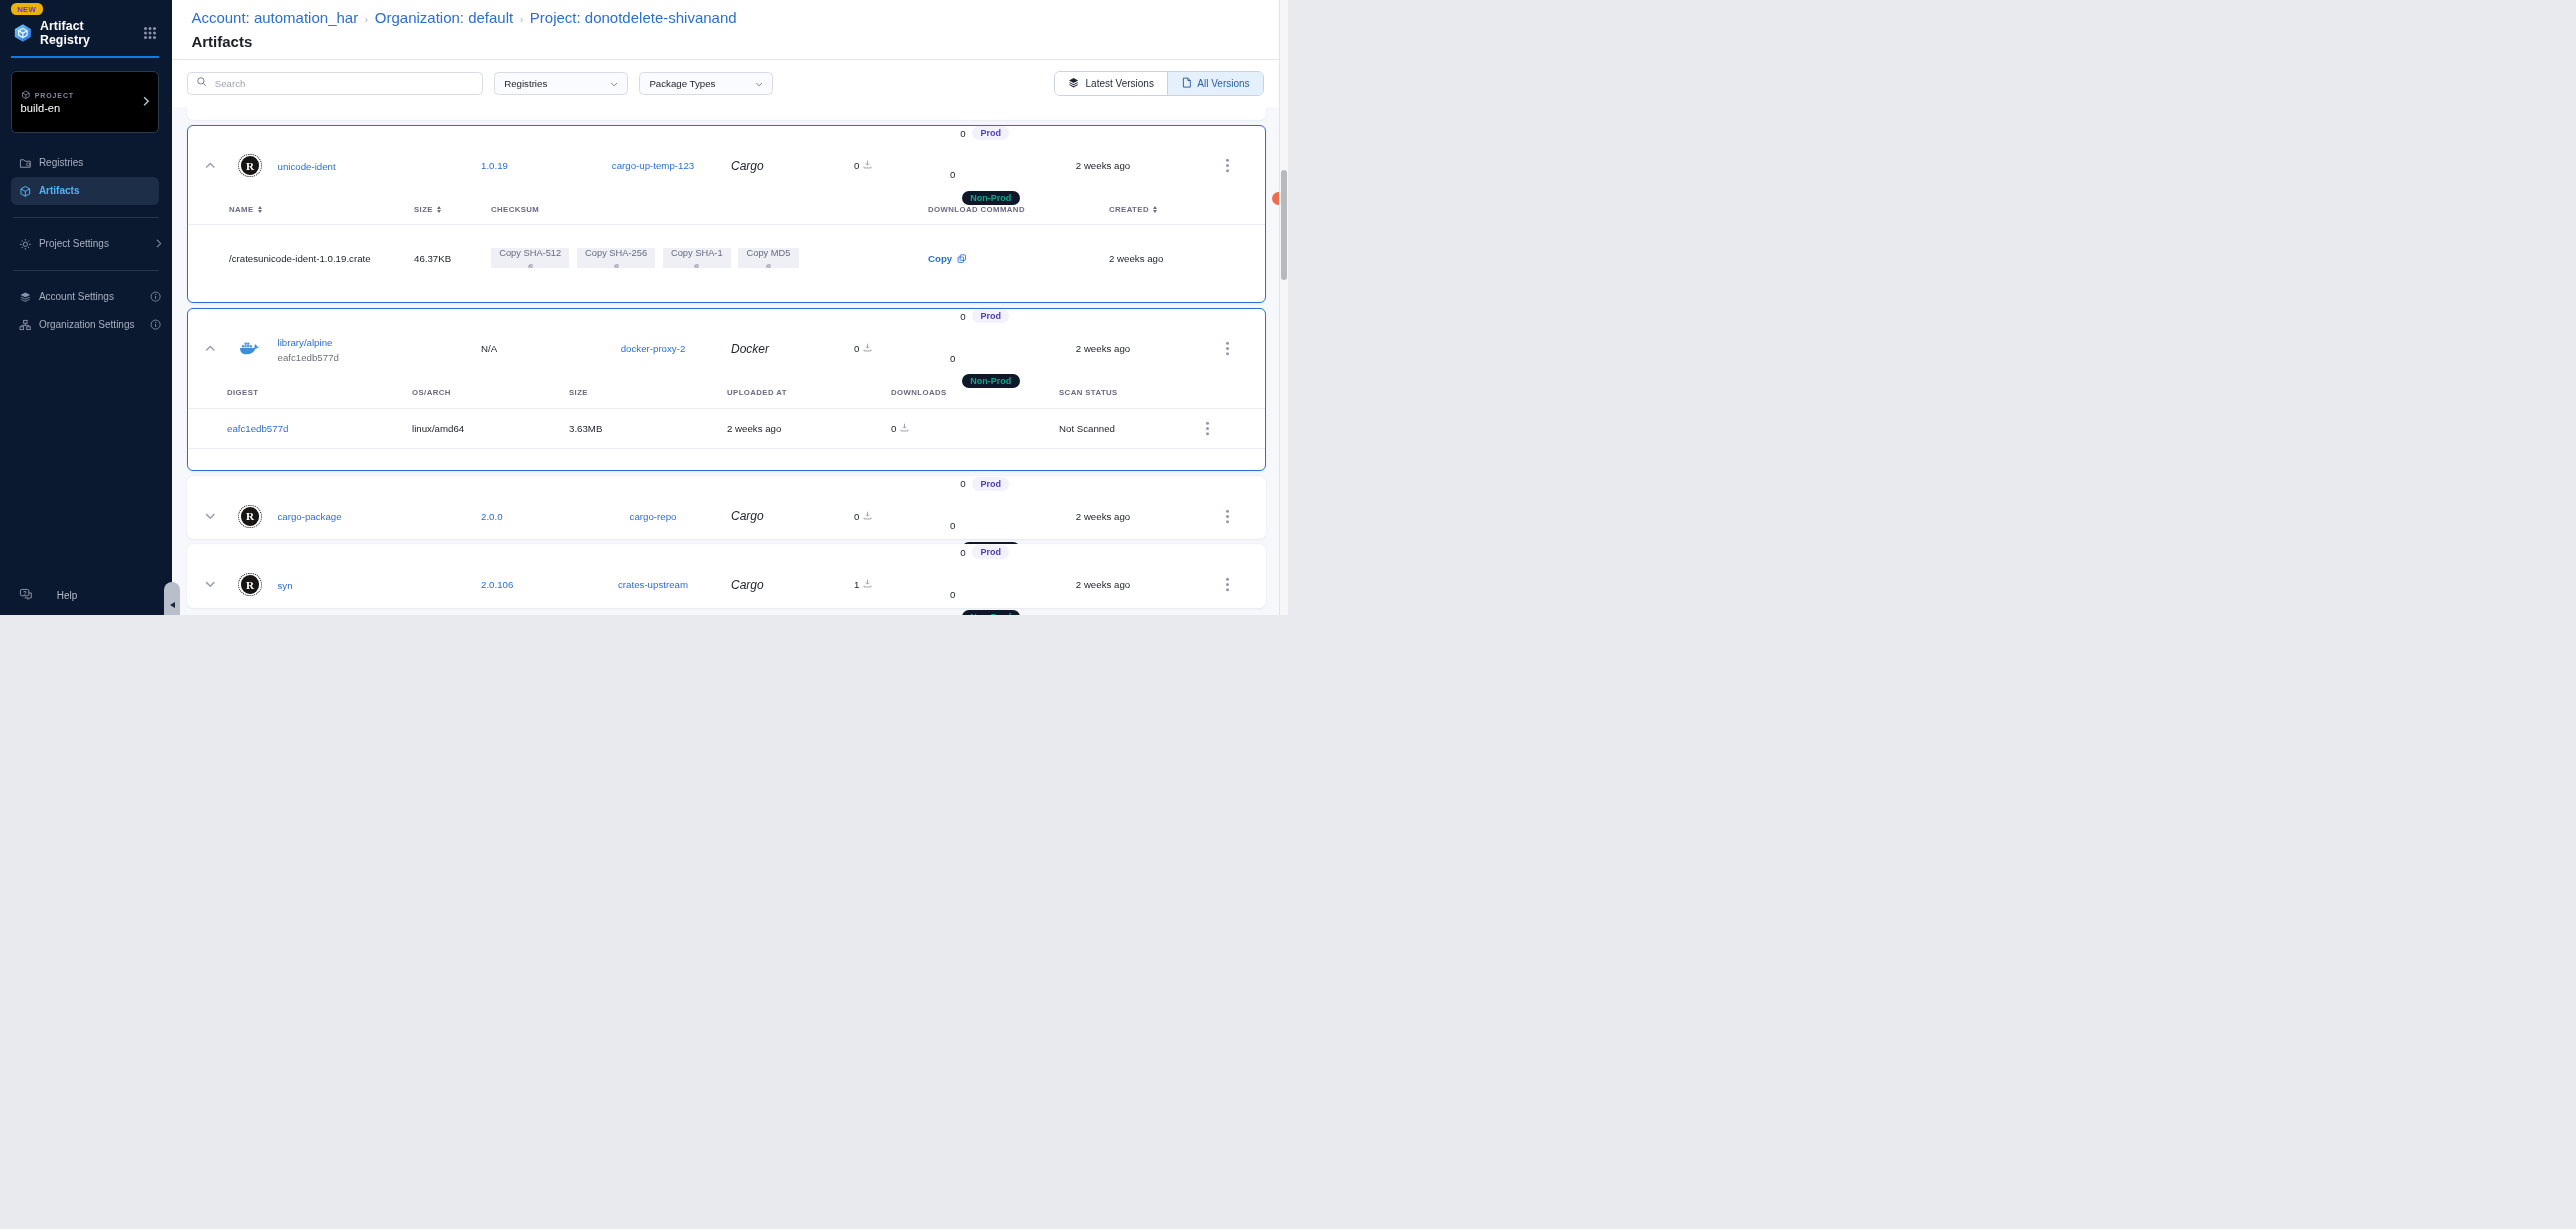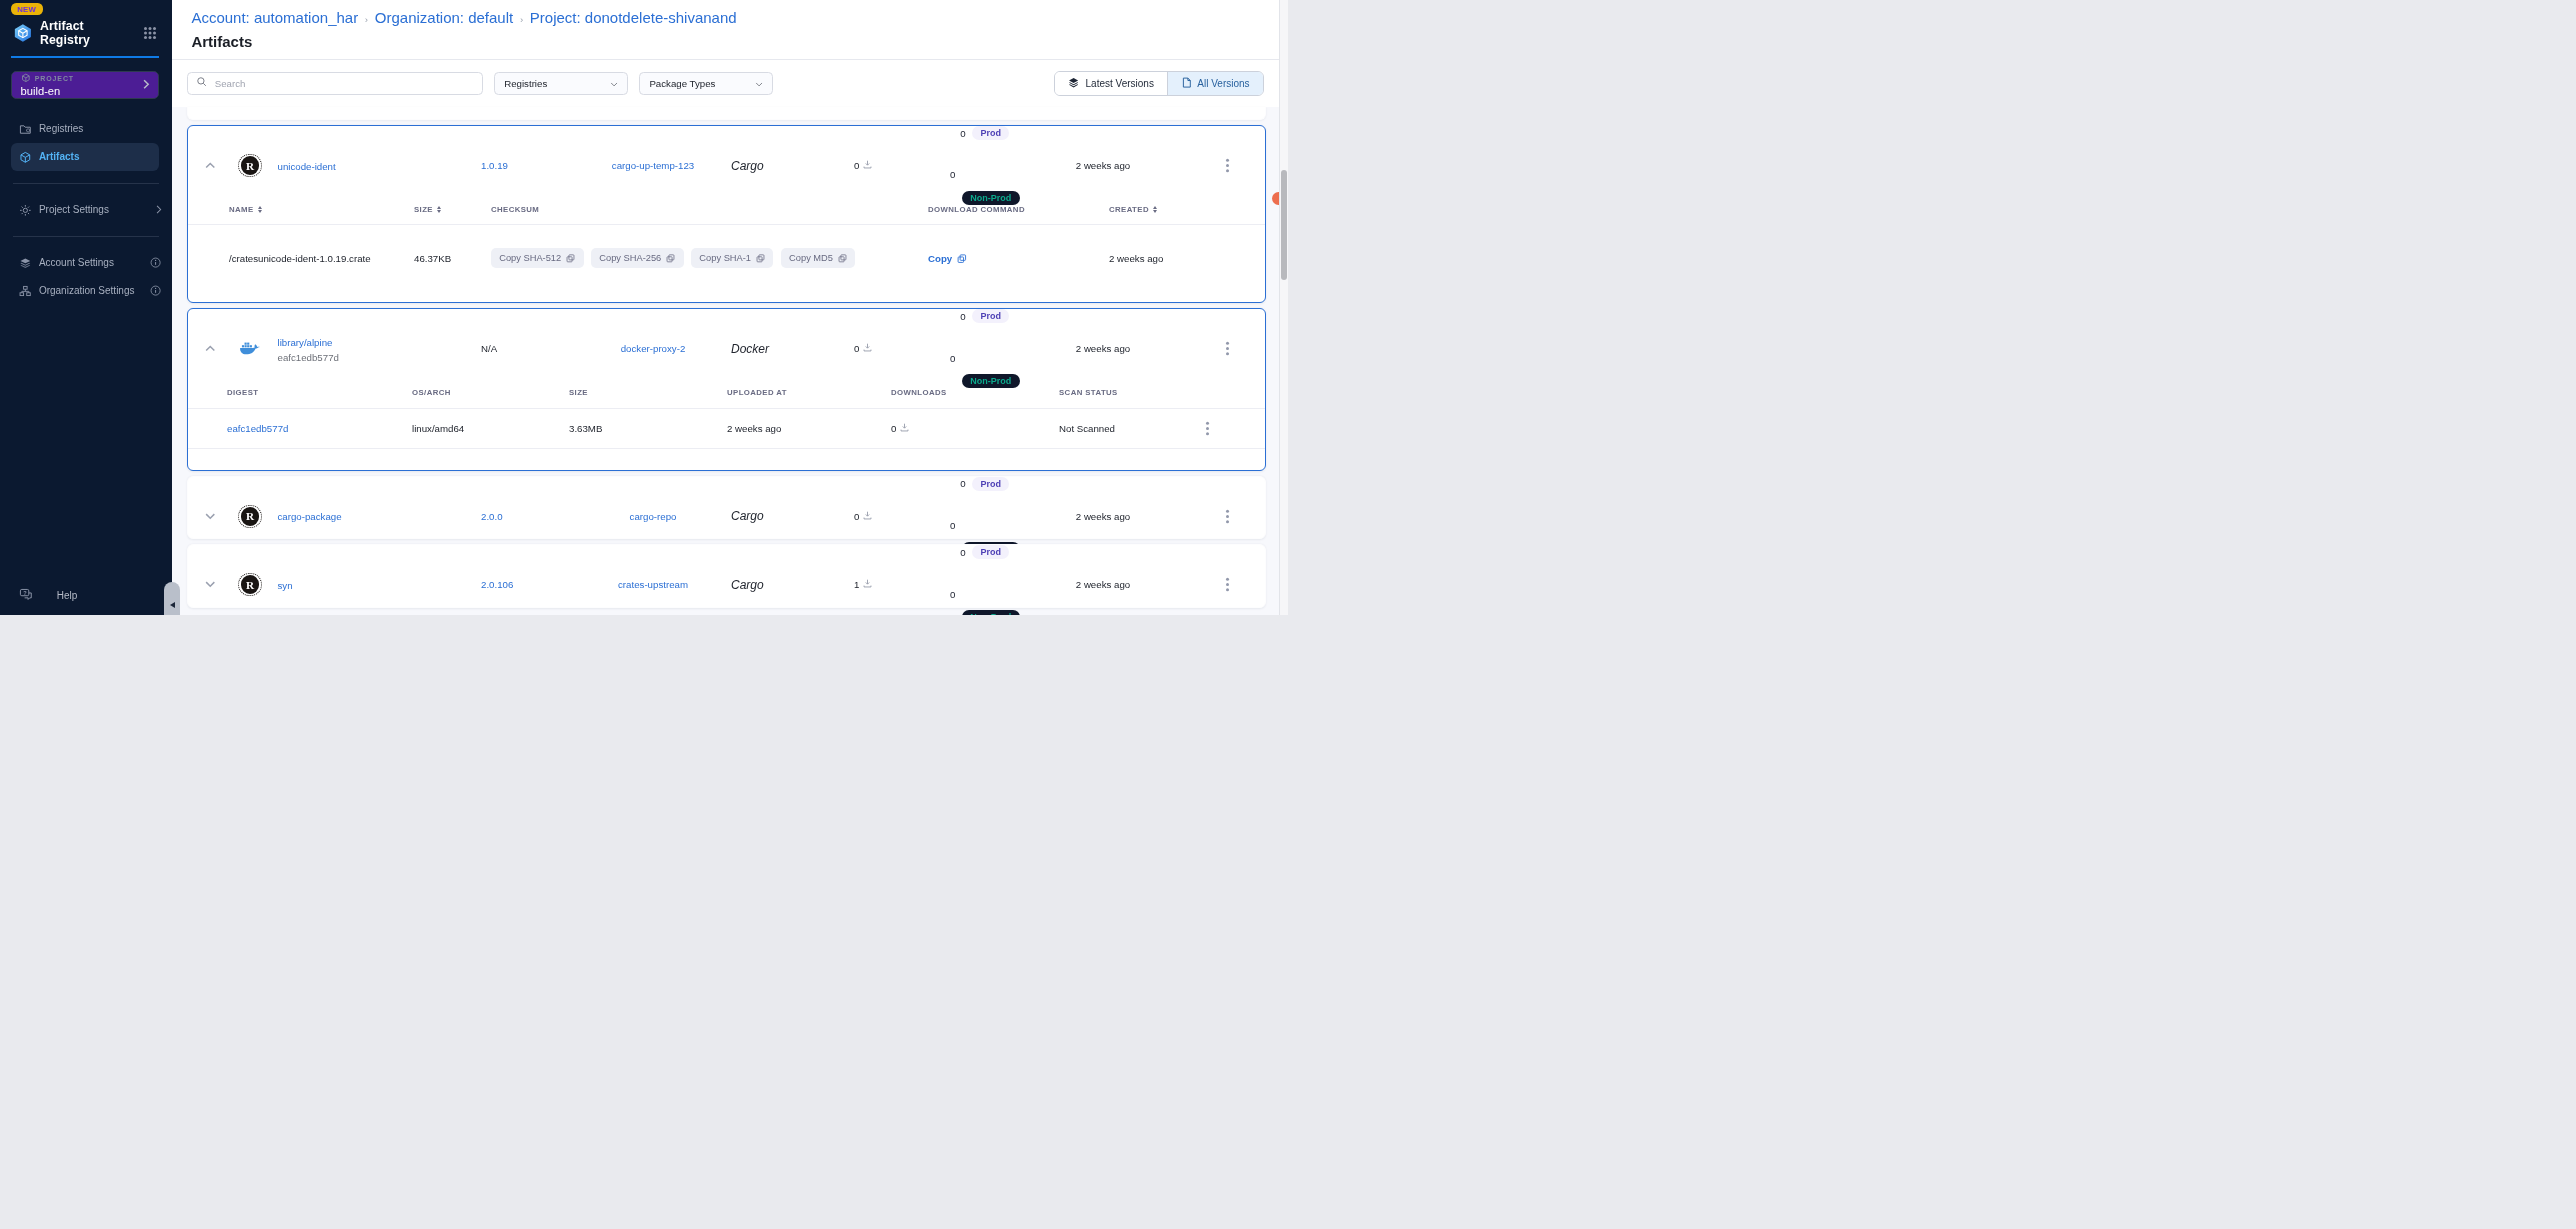"build-en" .project-box { background: #4c1d95 -> #000000; padding: 1px 9px -> 18px 9px }
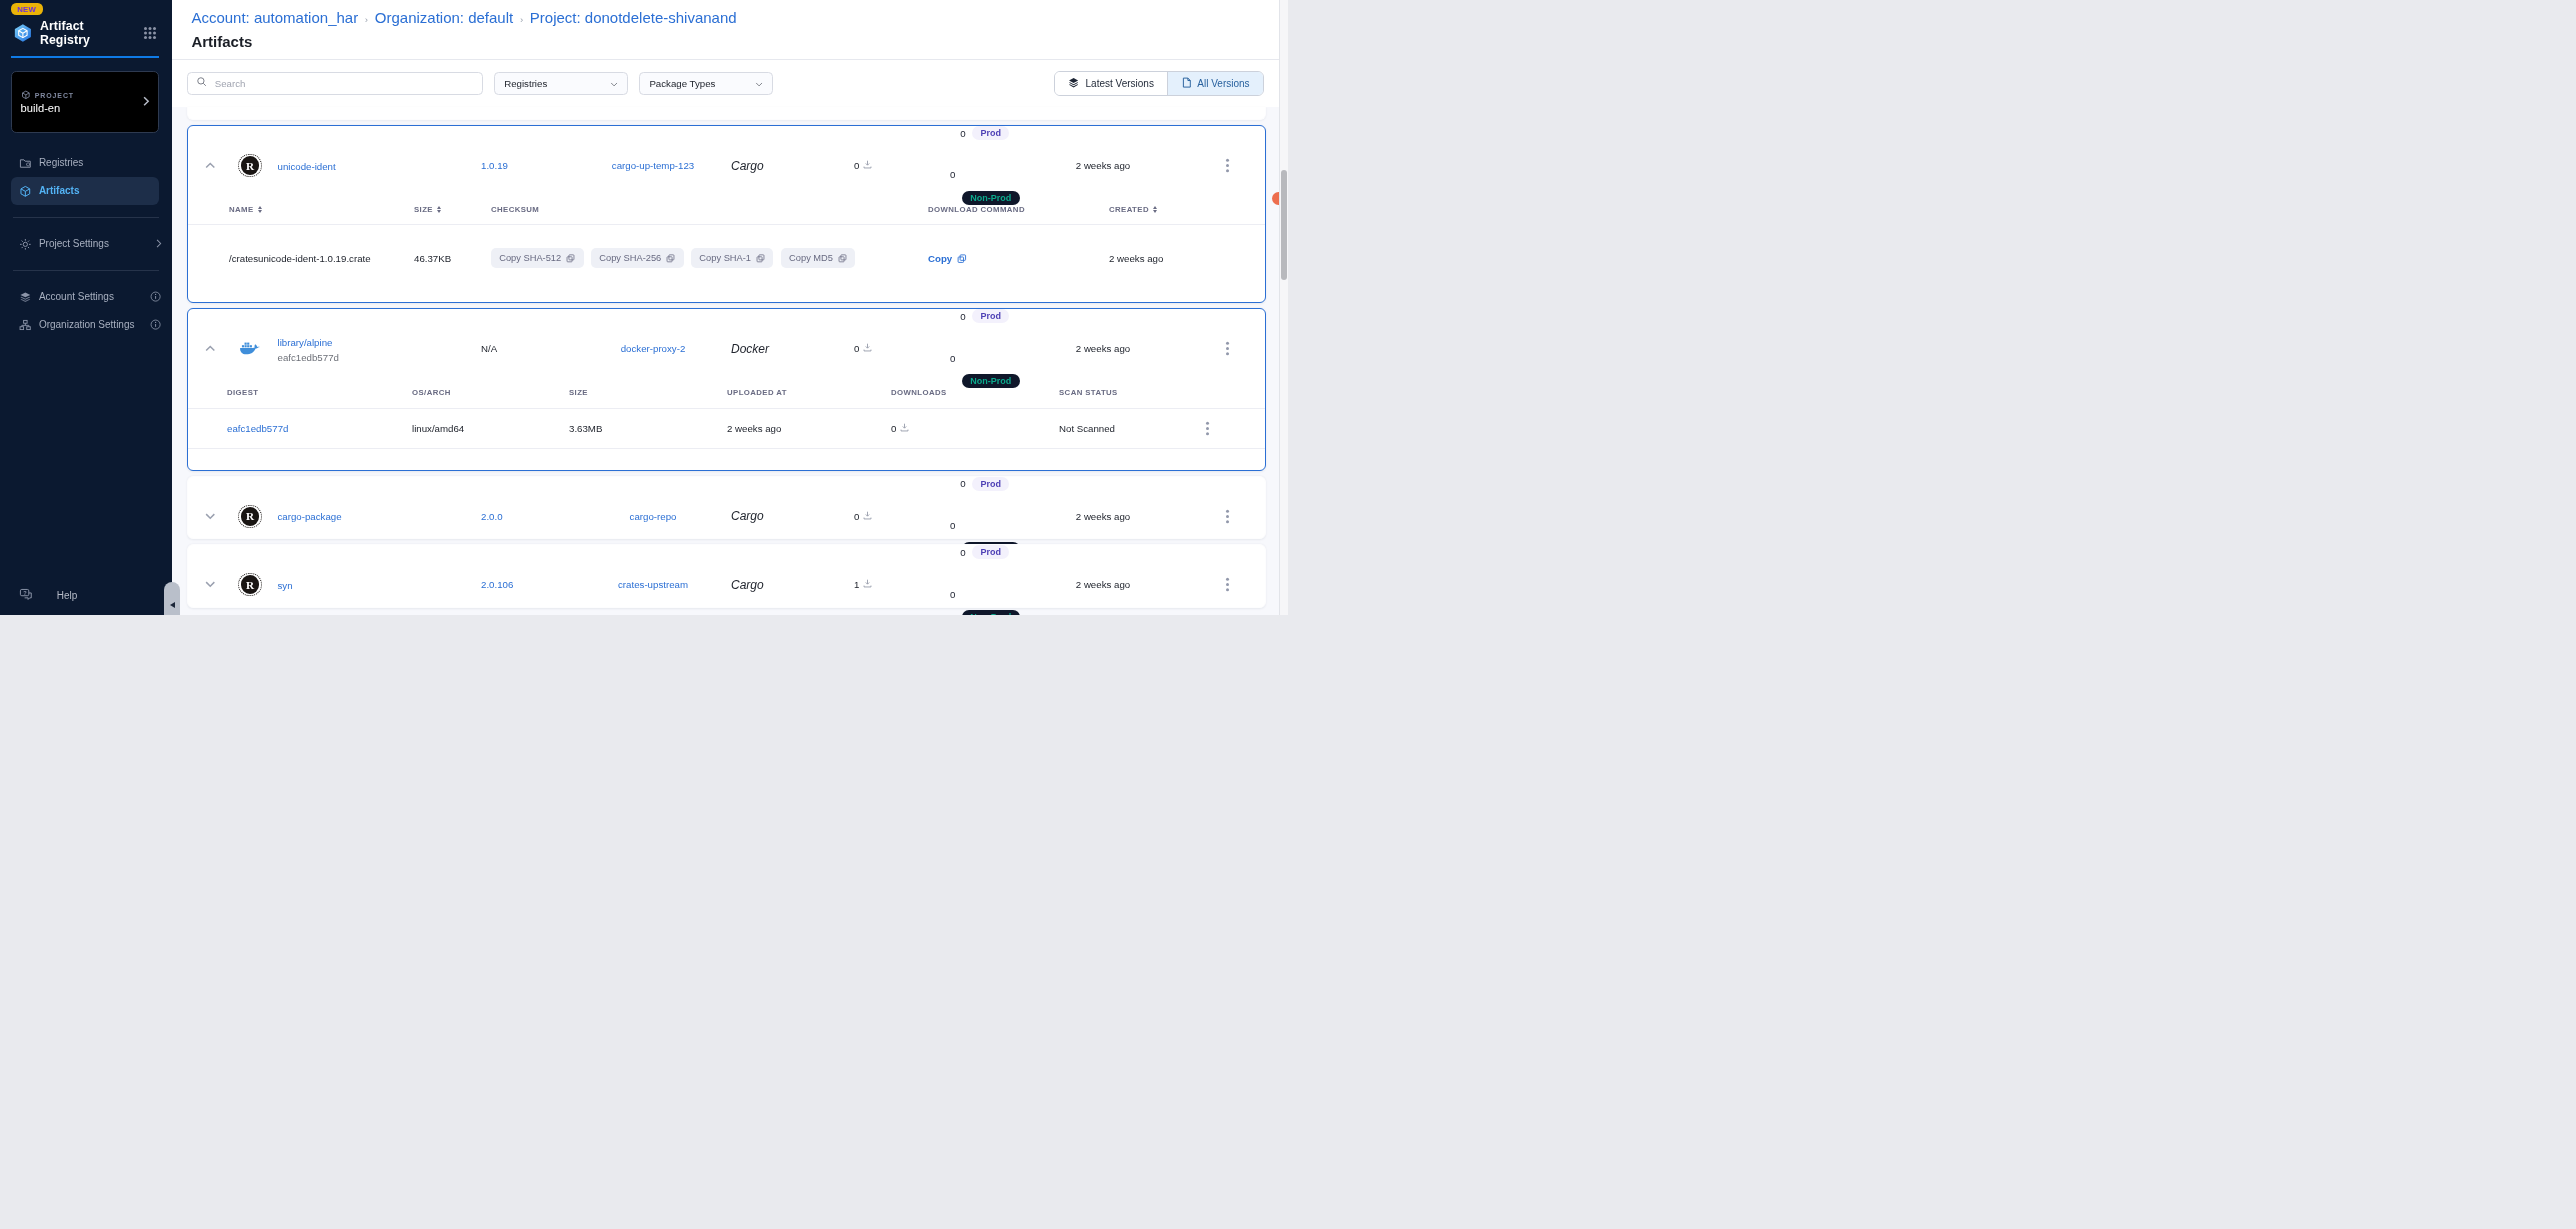"Copy SHA-512" .copy-btn { border-radius: 5px -> 0; flex-direction: none -> column }
